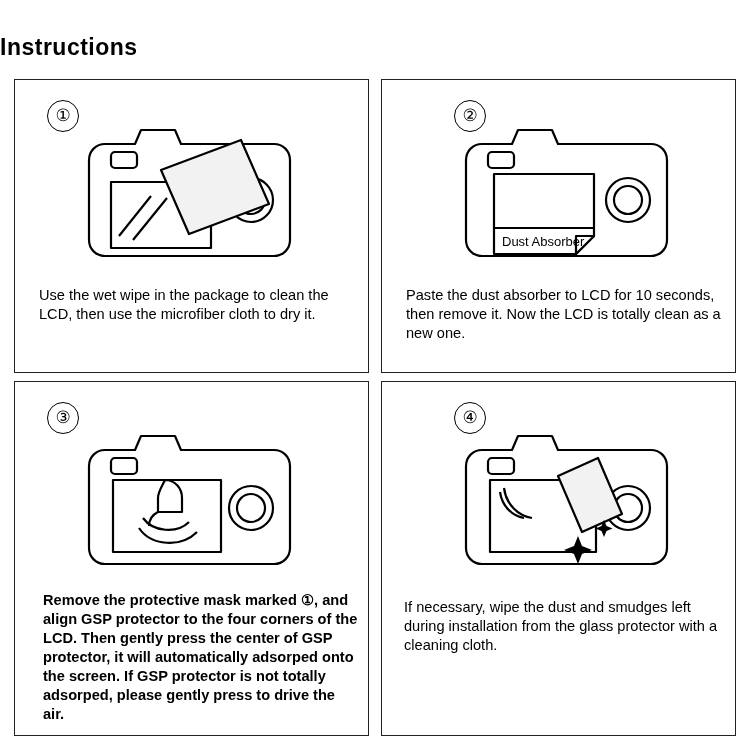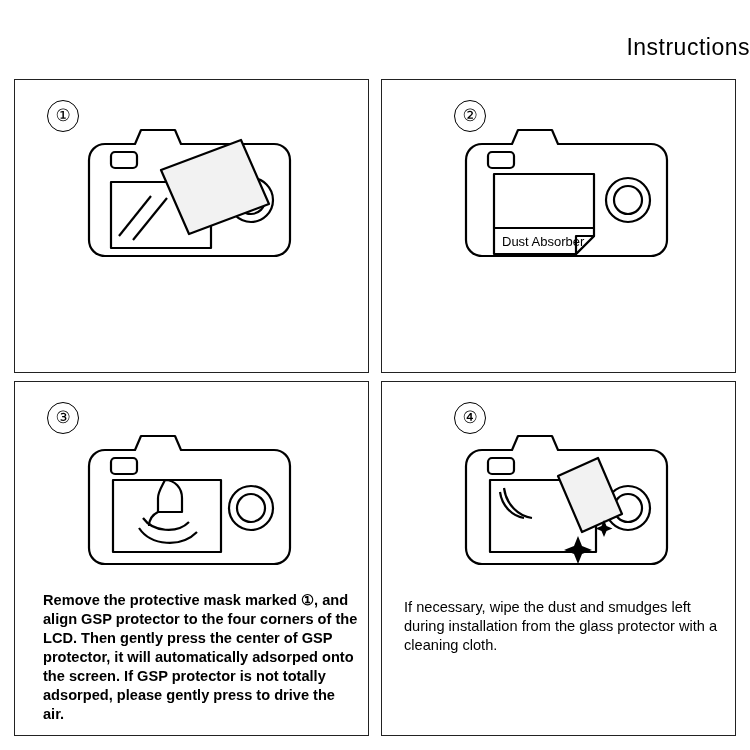"Instructions" #title { font-weight: normal -> bold; text-align: right -> left }
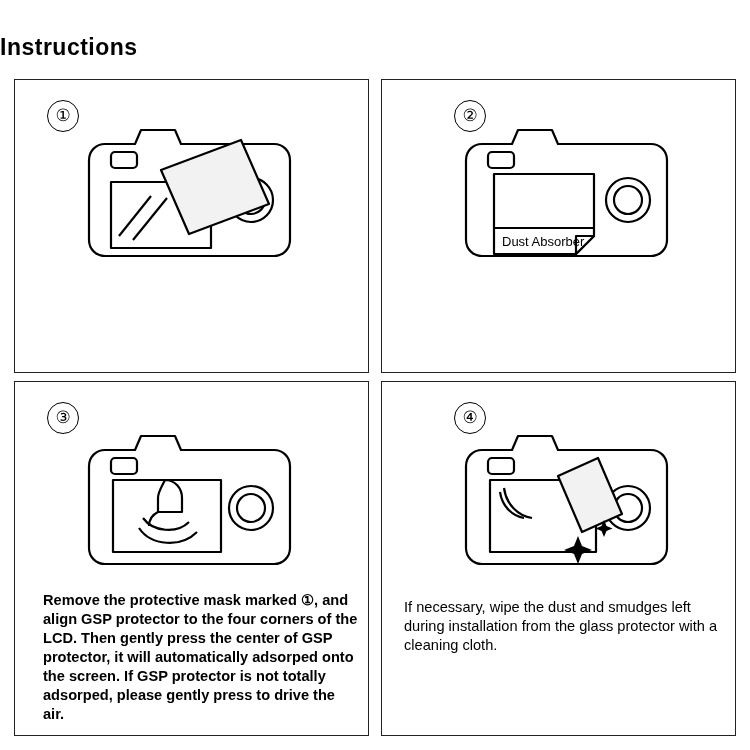"Use the wet wipe in" div.caption { html: none -> <div>Use the wet wipe in the package to clean the LCD, then use the microfiber cloth to dry it.</div> }
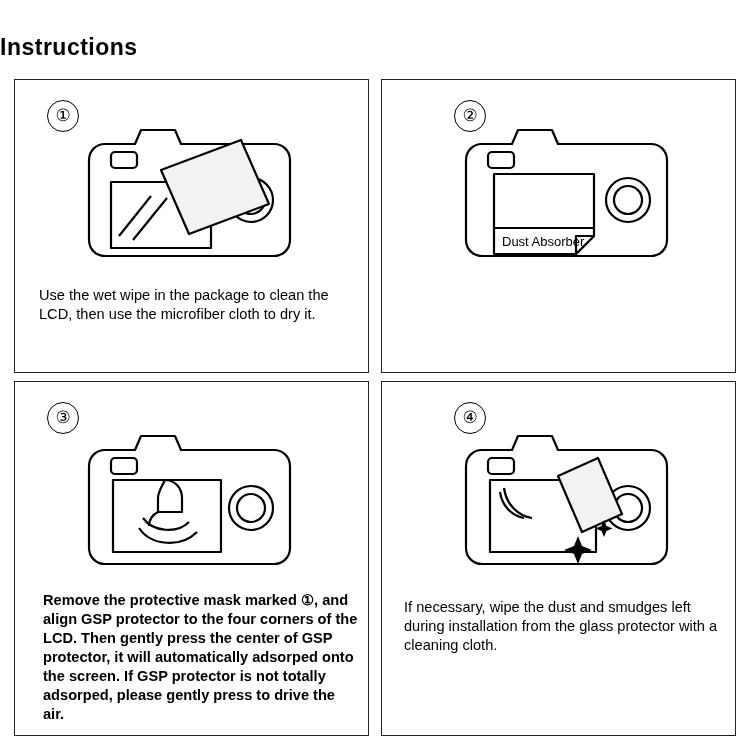"Paste the dust absorber to" div.caption { html: none -> <div>Paste the dust absorber to LCD for 10 seconds, then remove it. Now the LCD is totally clean as a new one.</div> }
